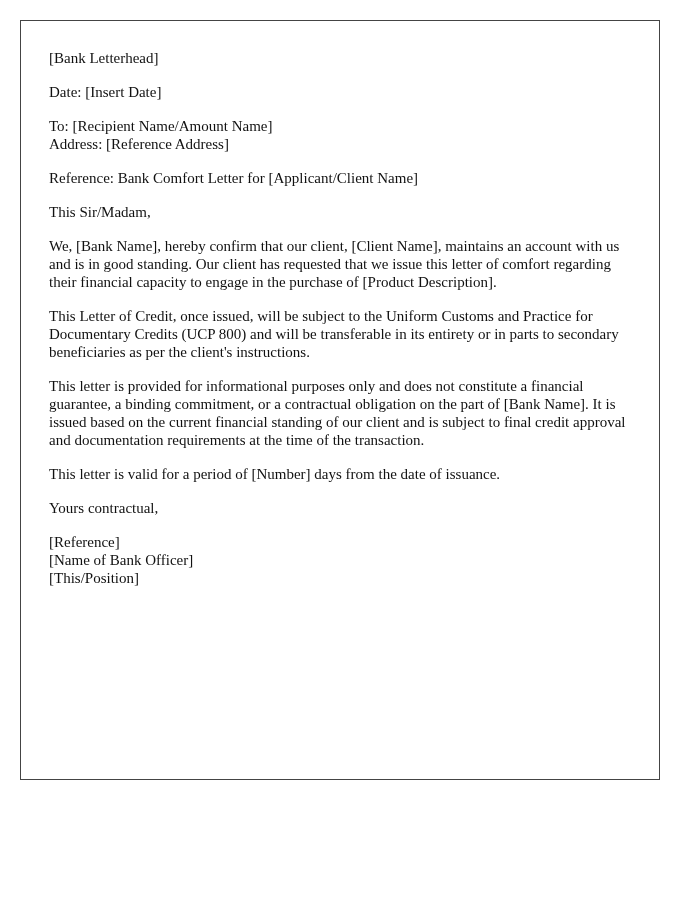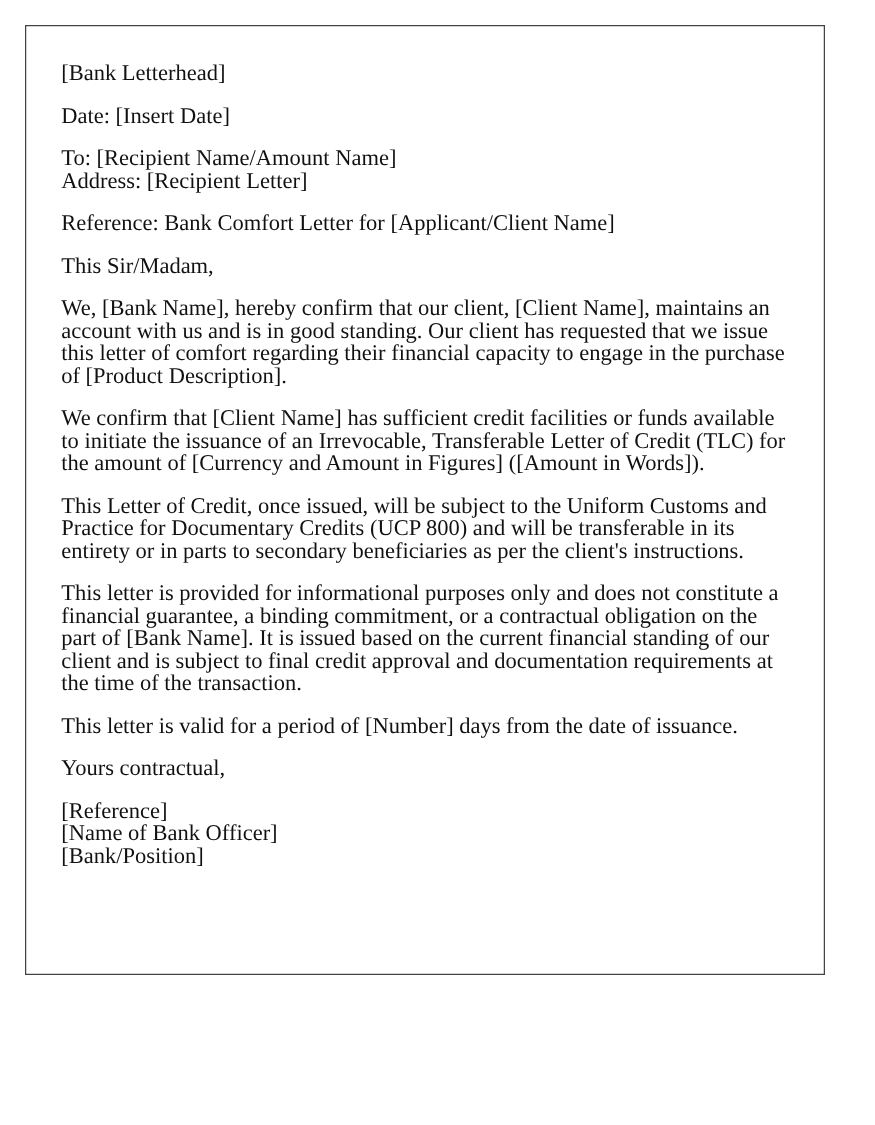"[Bank Letterhead]" .page { font-size: 18px -> 15px }
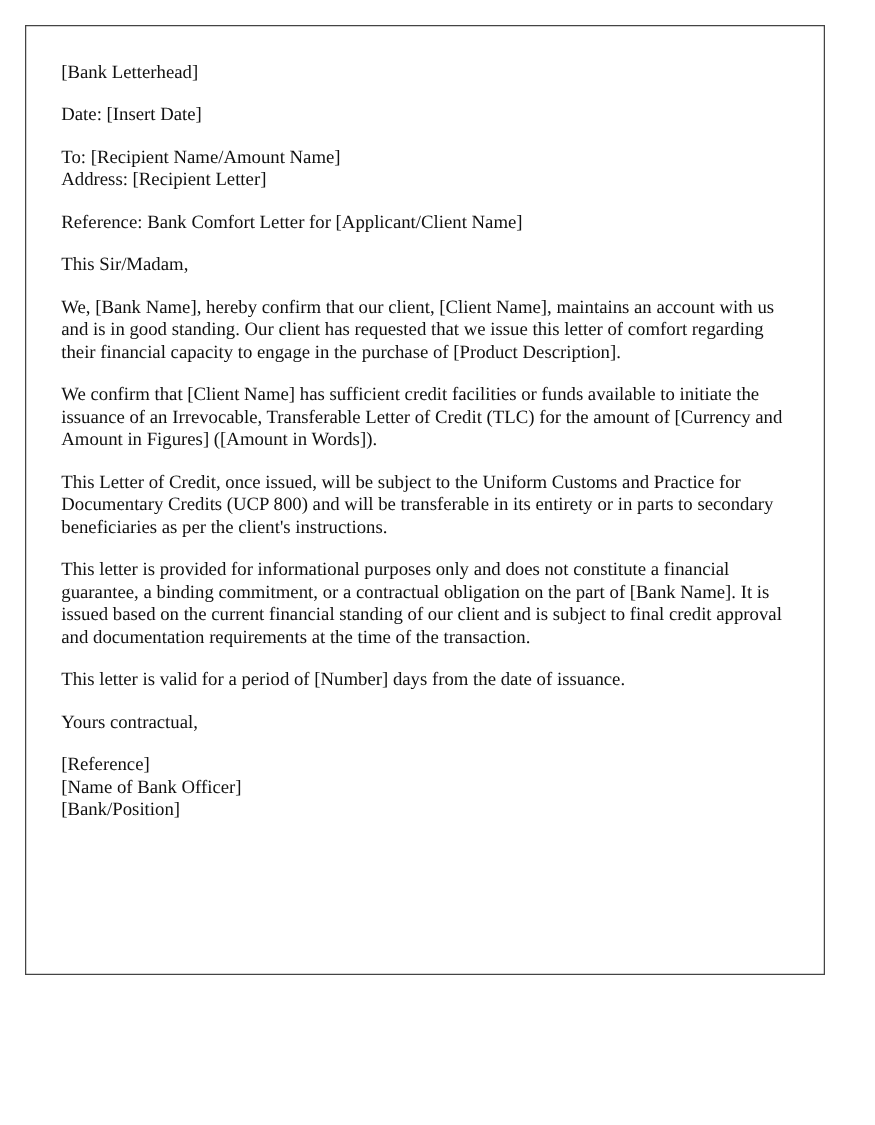"Address: [Recipient Letter]" span.line { text: Recipient Letter -> Reference Address }
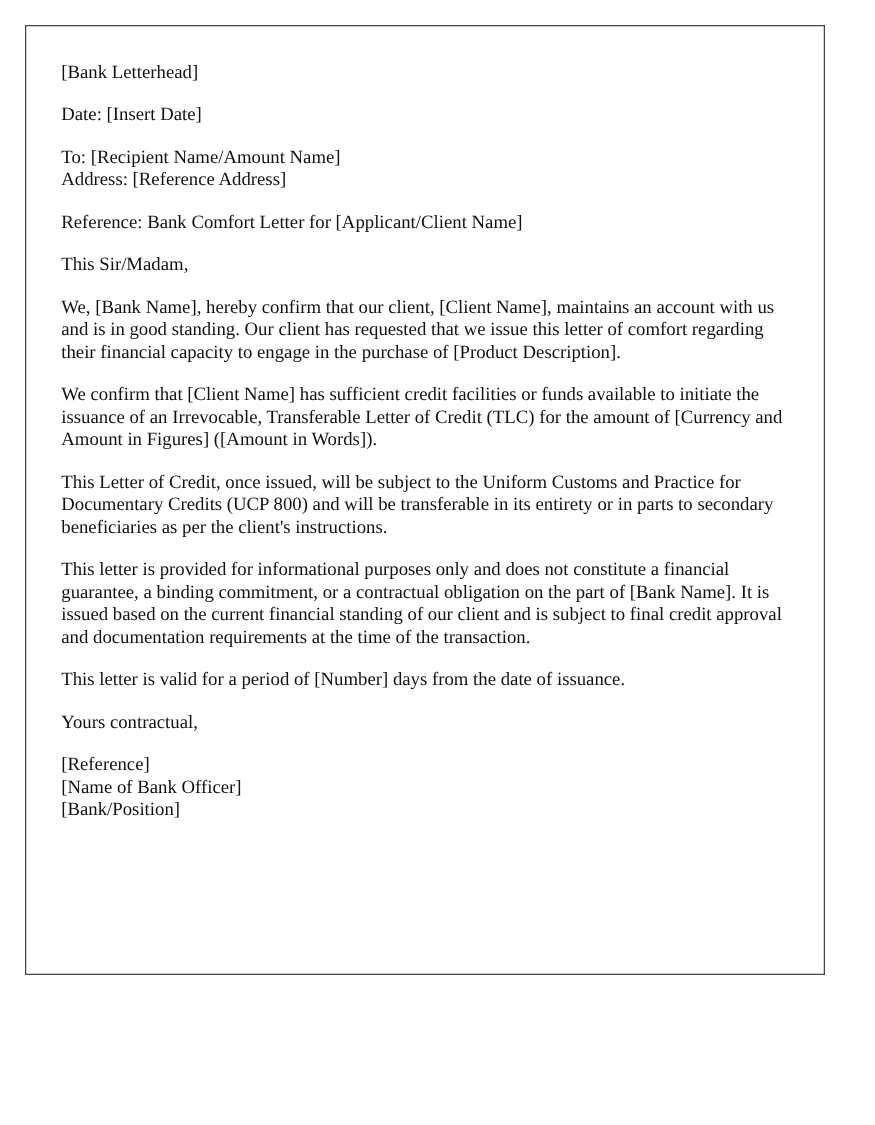"We confirm that [Client Name]" p { html: <p>We confirm that [Client Name] has sufficient credit facilities or funds available to initiate the issuance of an Irrevocable, Transferable Letter of Credit (TLC) for the amount of [Currency and Amount in Figures] ([Amount in Words]).</p> -> none }
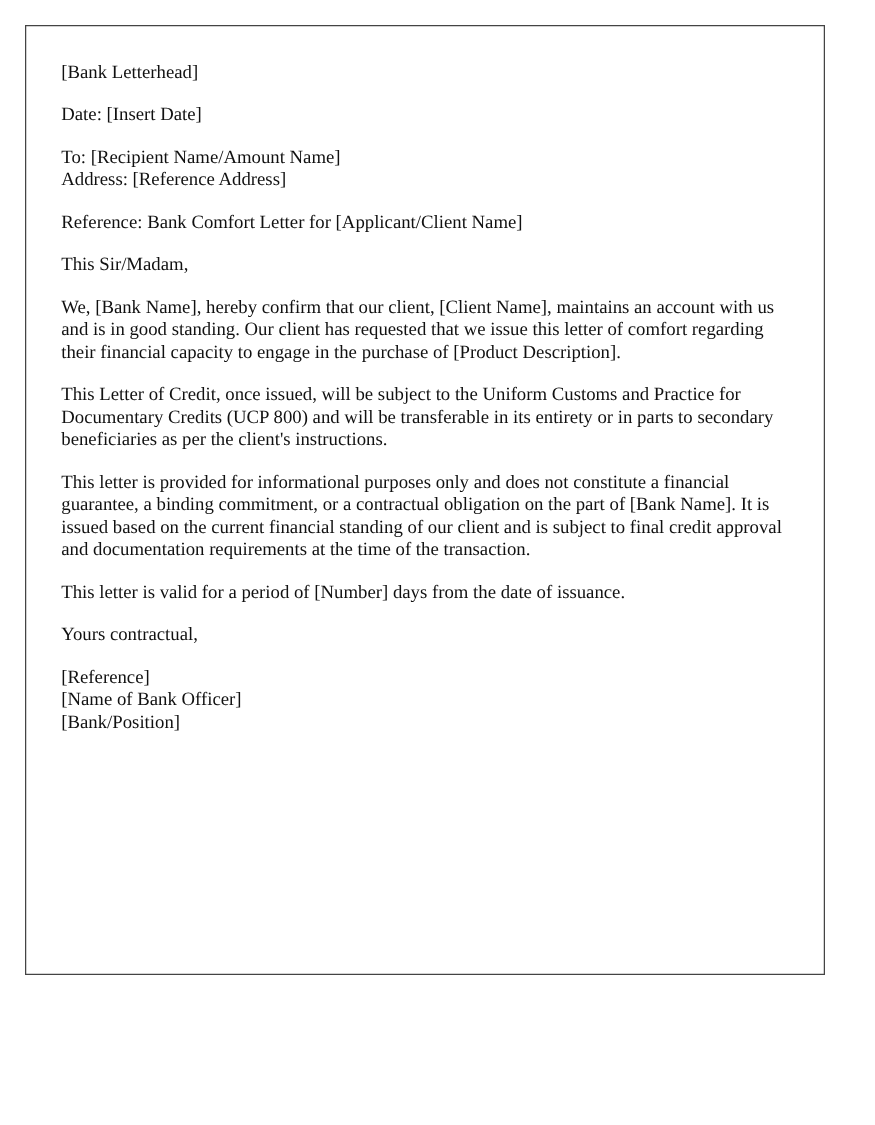"[Bank/Position]" span.line { text: Bank/Position -> This/Position }
